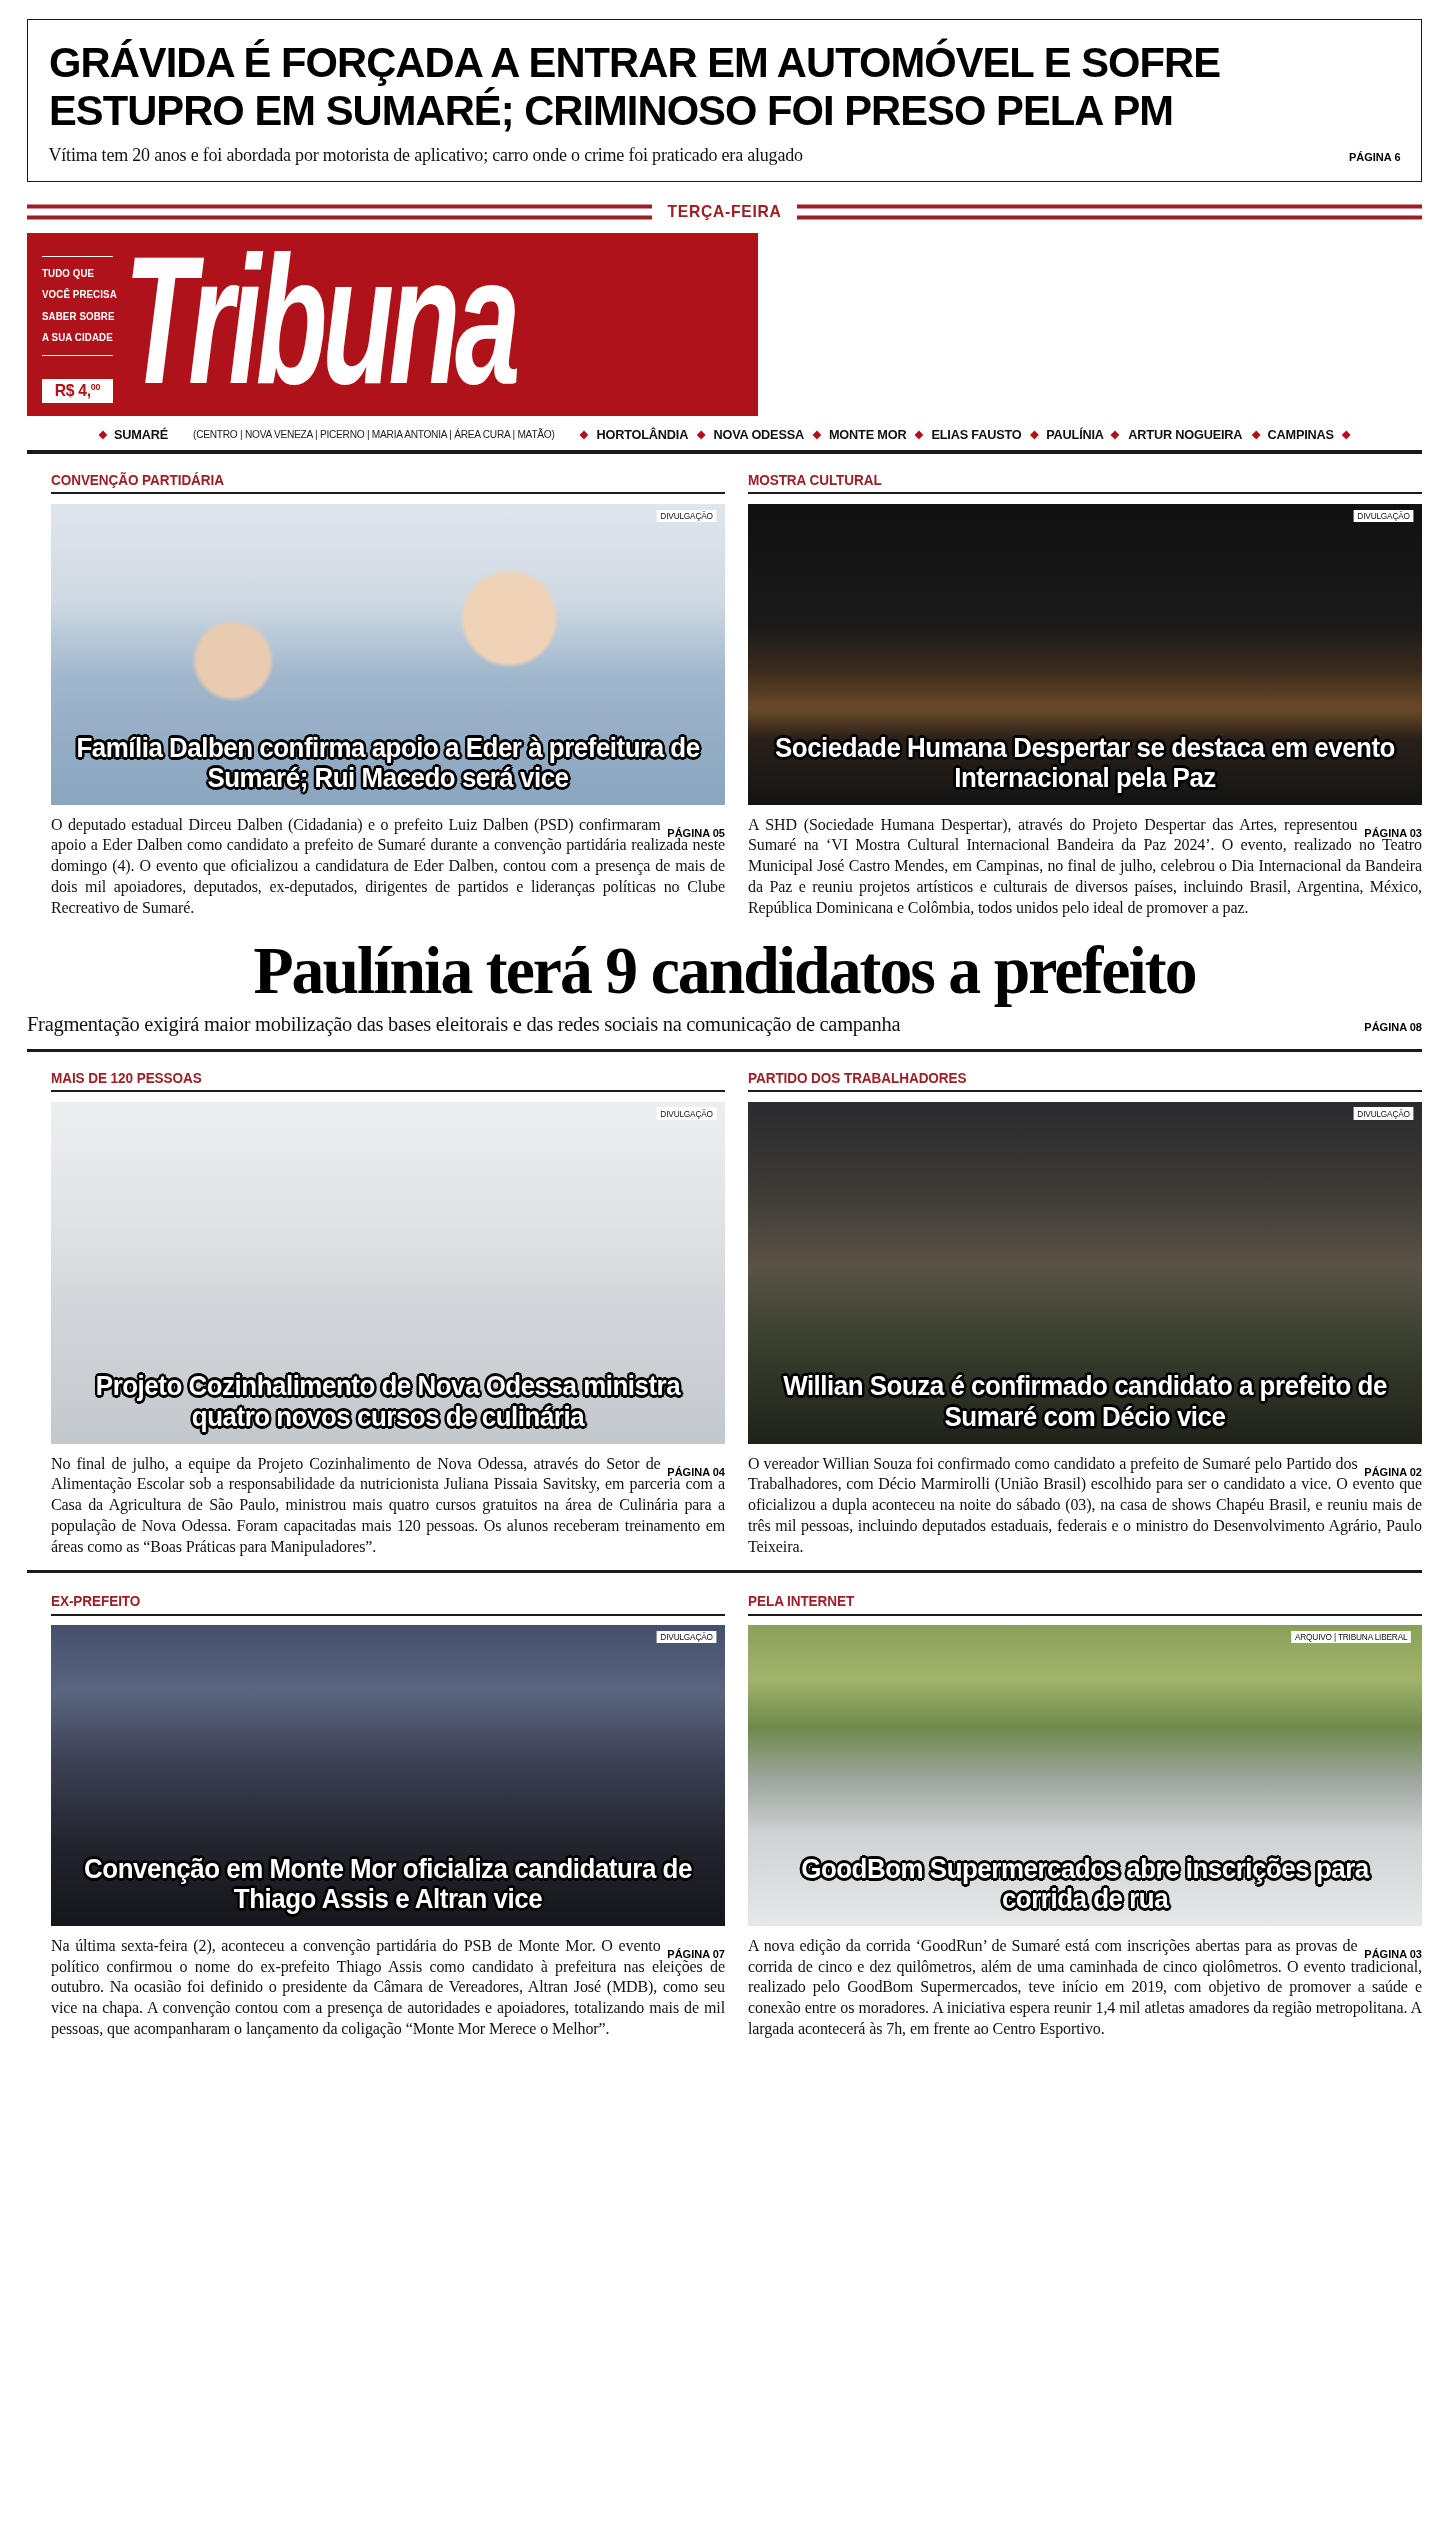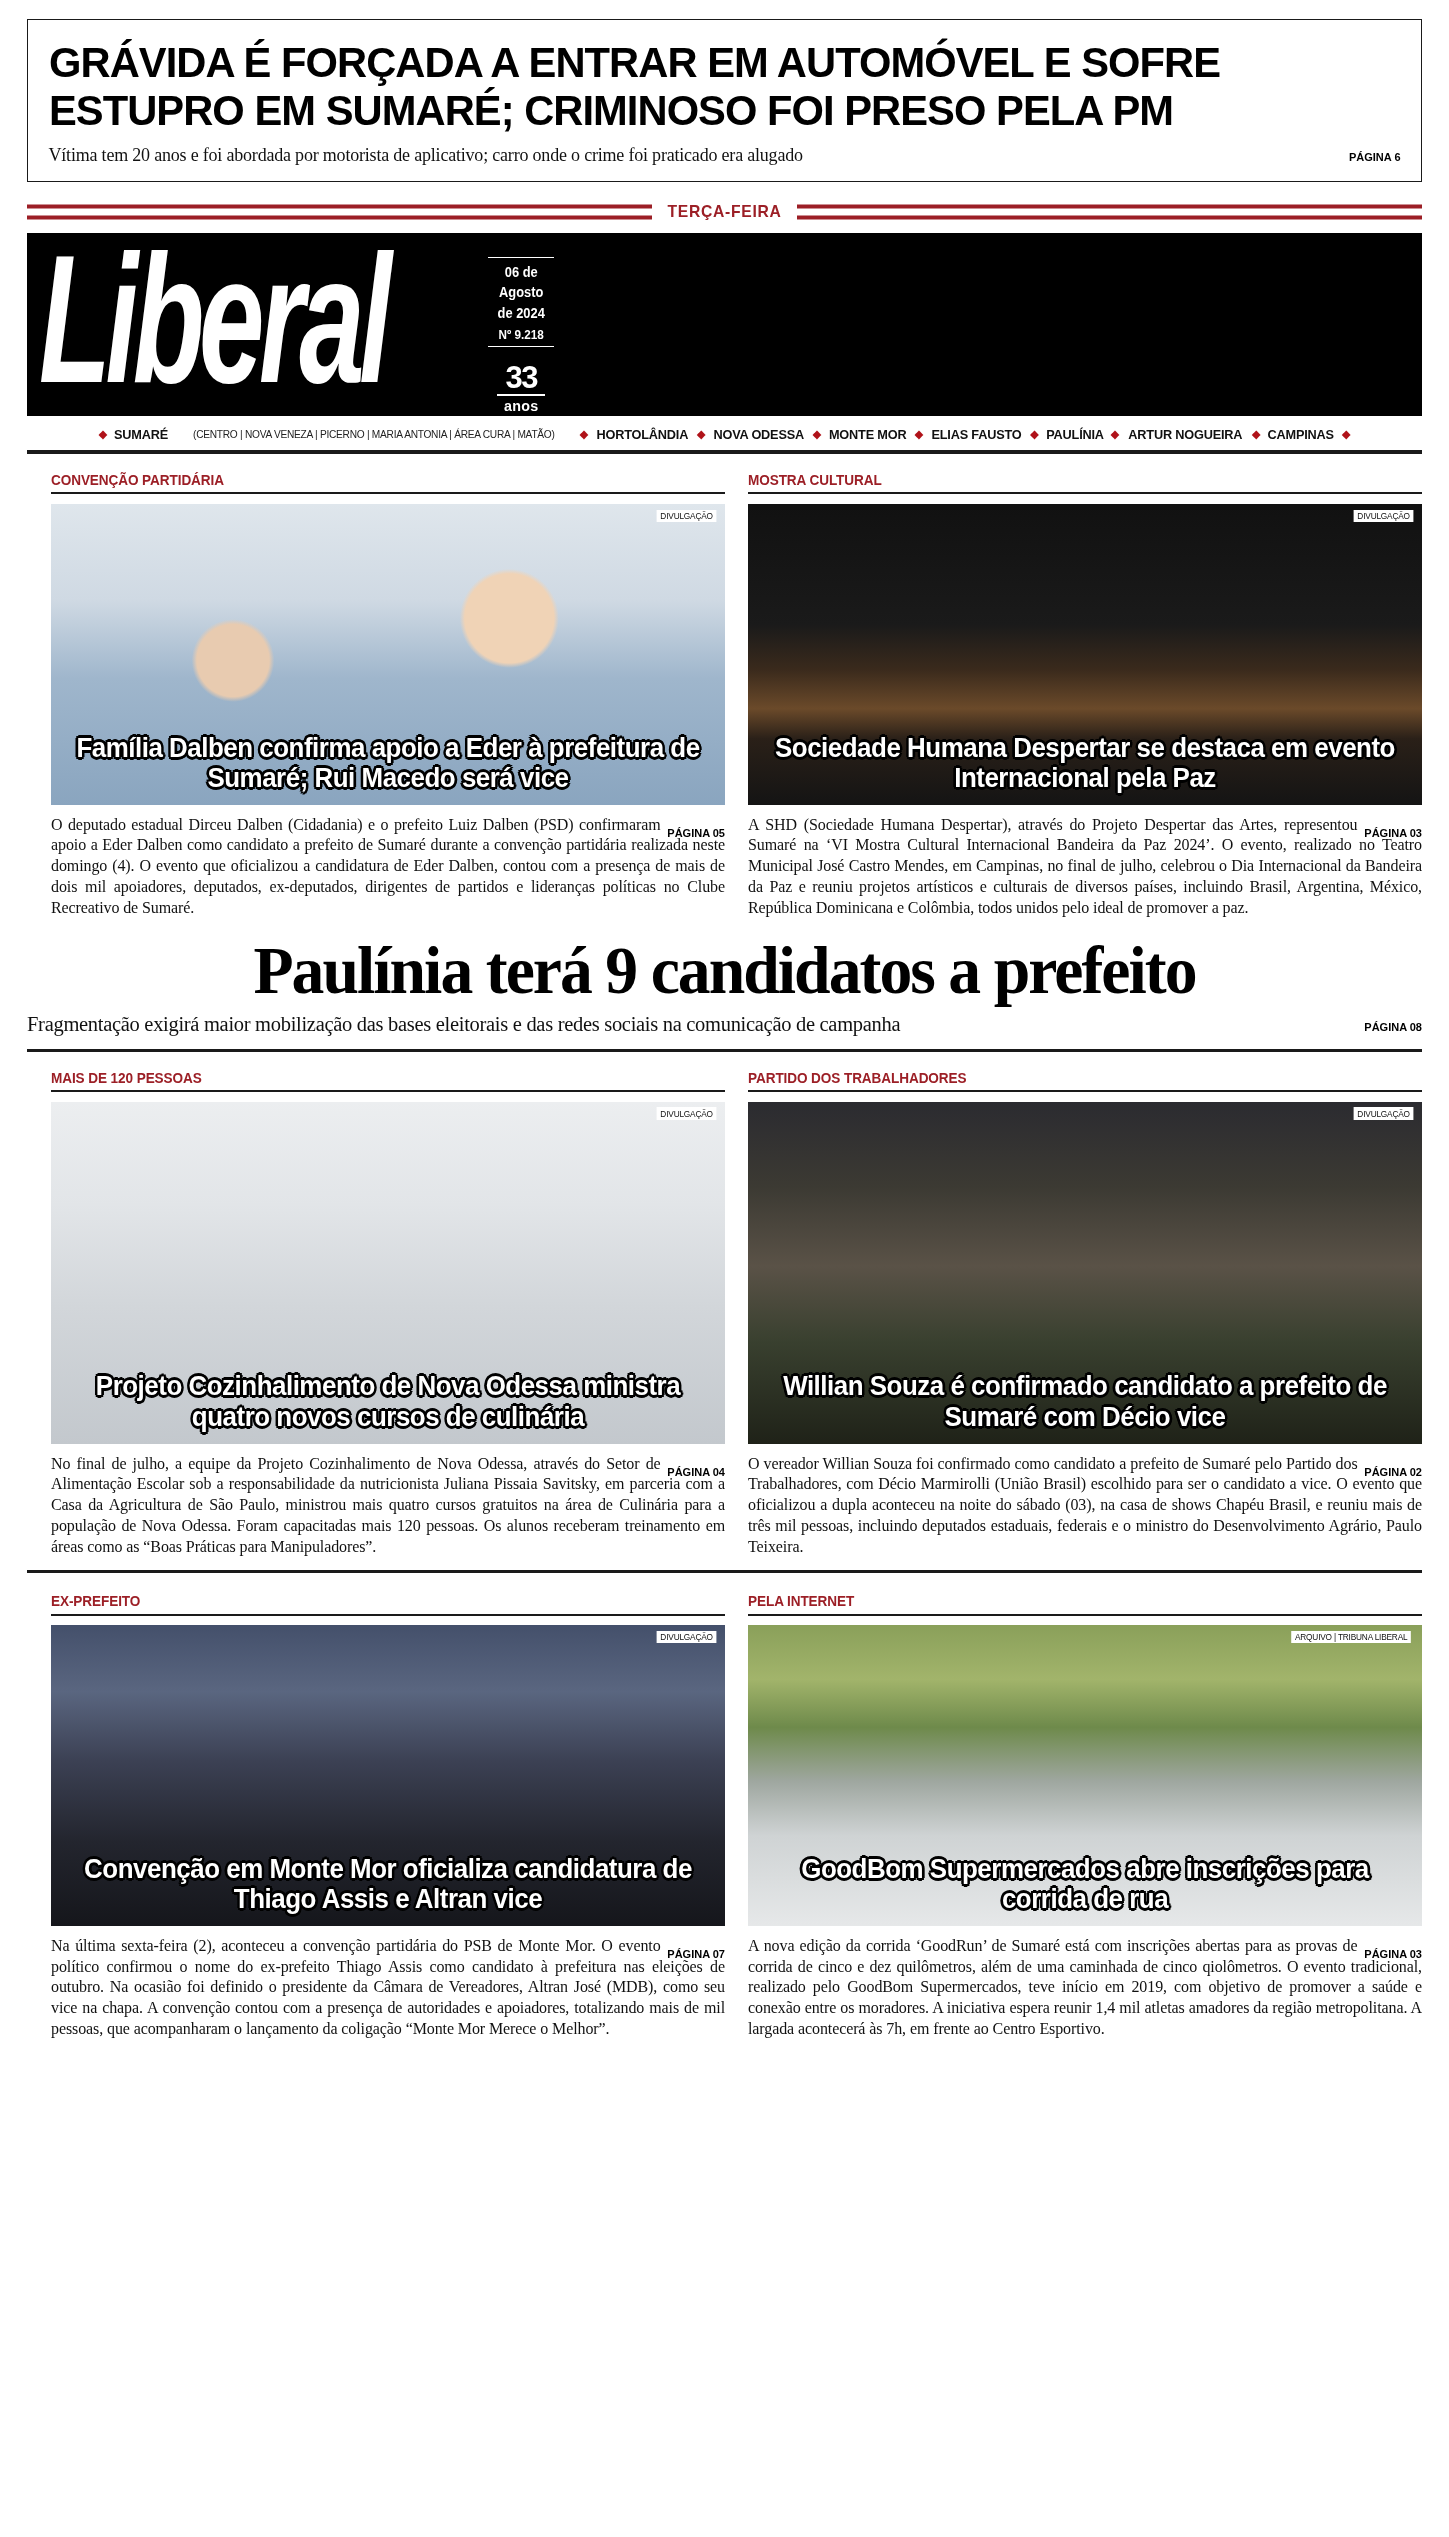"TUDO QUE" div.mh-red { html: none -> <div> <div> <div></div> <div> <div>TUDO QUE</div> <div>VOCÊ PRECISA</div> <div>SABER SOBRE</div> <div>A SUA CIDADE</div> </div> <div></div> <div> <span>R$ 4,</span><sup>00</sup> </div> </div> <div>Tribuna</div> </div> }
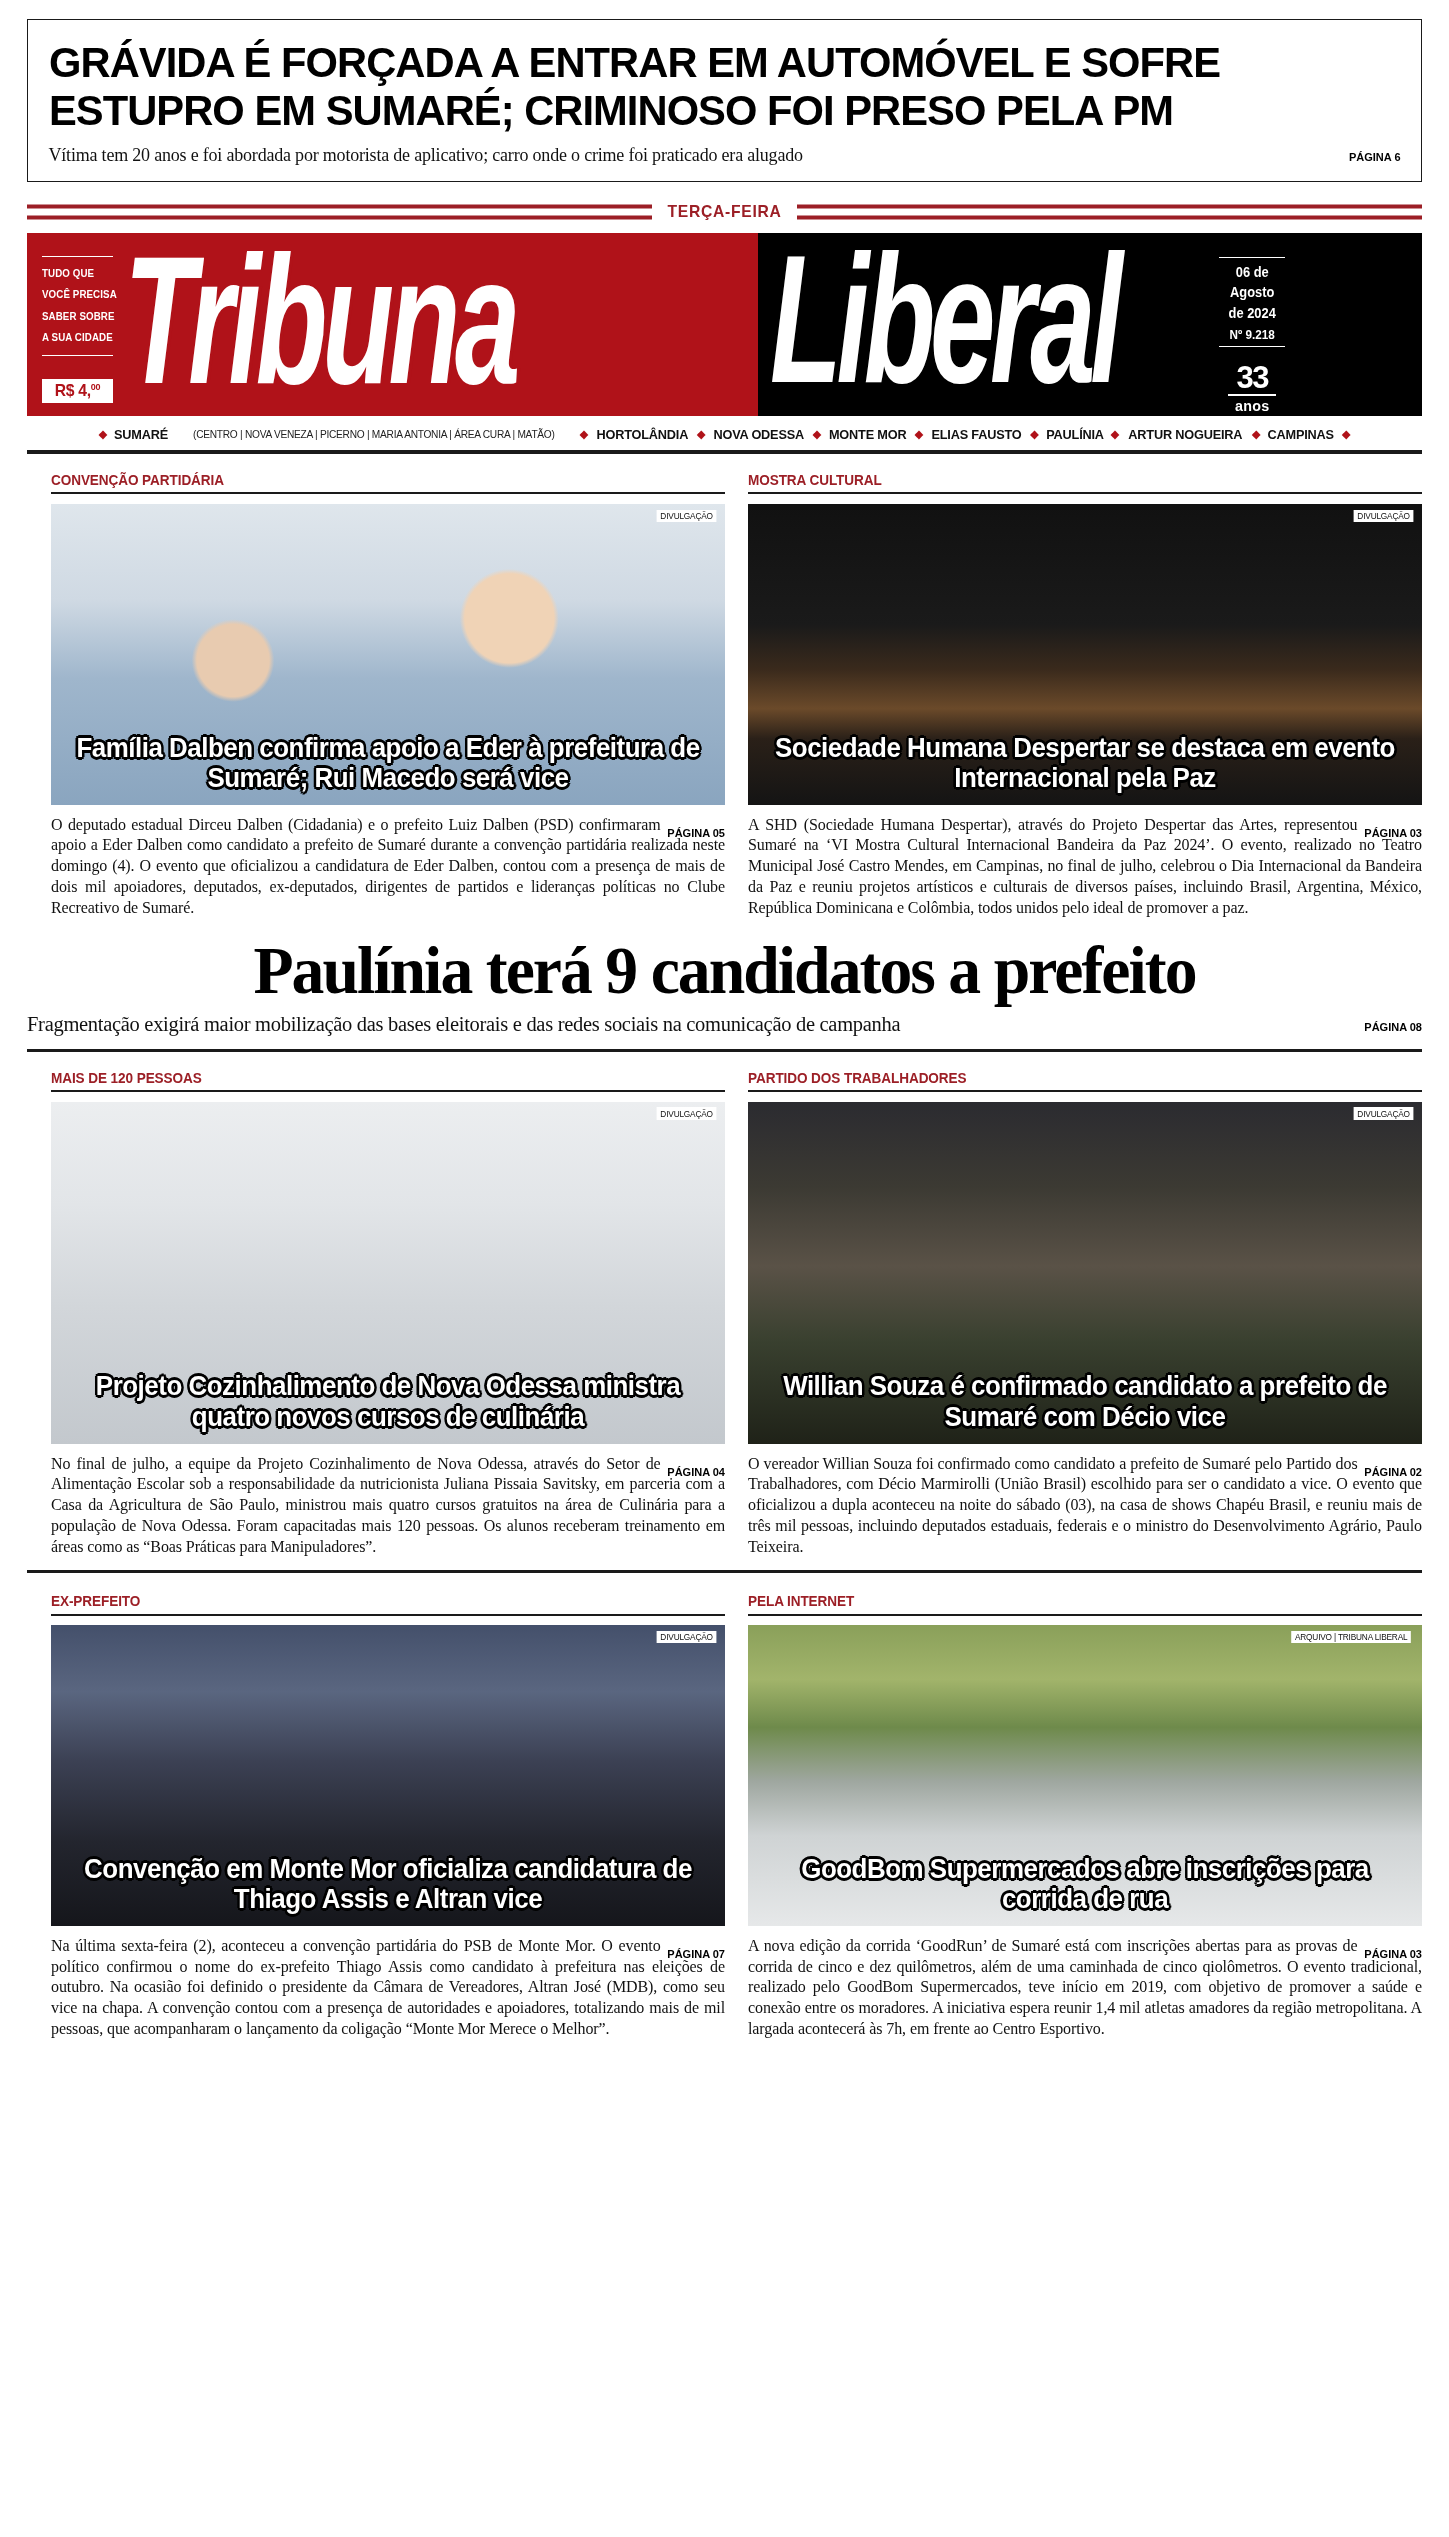"Liberal" div.mh-black { html: <div> <div>Liberal</div> <div> <div></div> <div> <div>06 de</div> <div>Agosto</div> <div>de 2024</div> </div> <div>Nº 9.218</div> <div></div> <div>33</div> <div></div> <div>anos</div> </div> </div> -> none }
